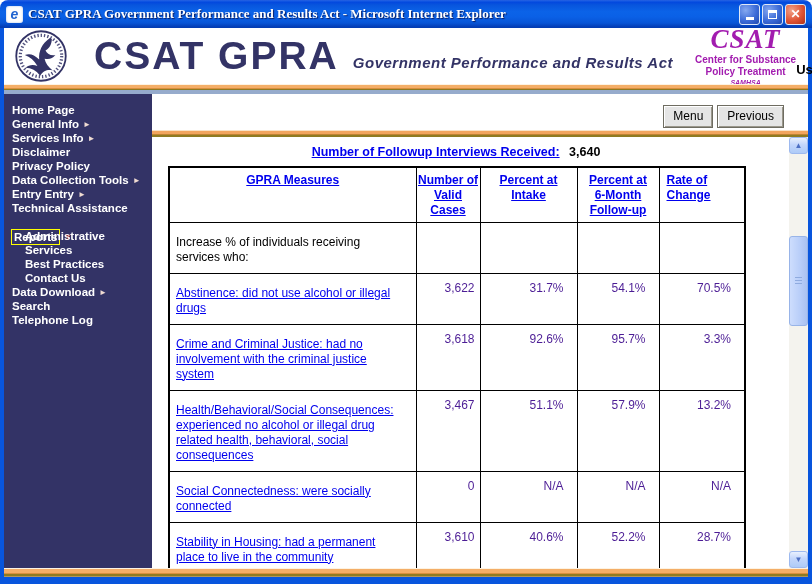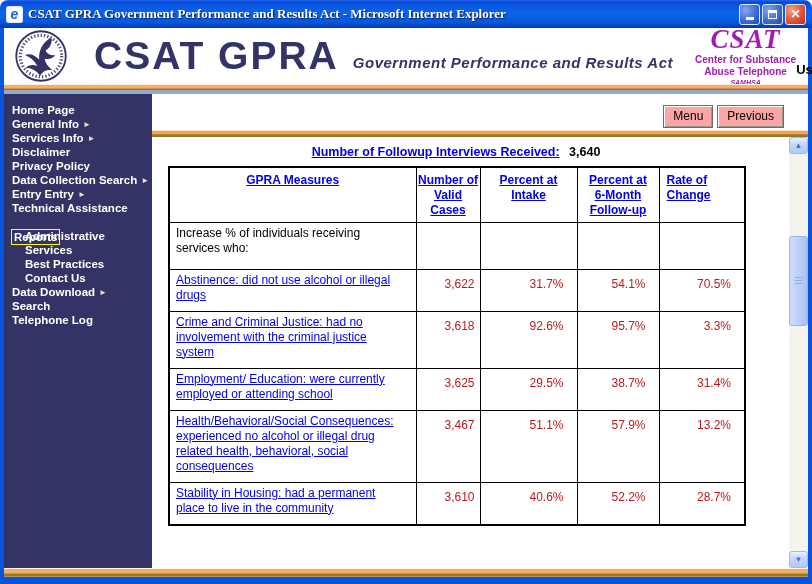"Abuse Telephone" div.csat-line { text: Abuse Telephone -> Policy Treatment }
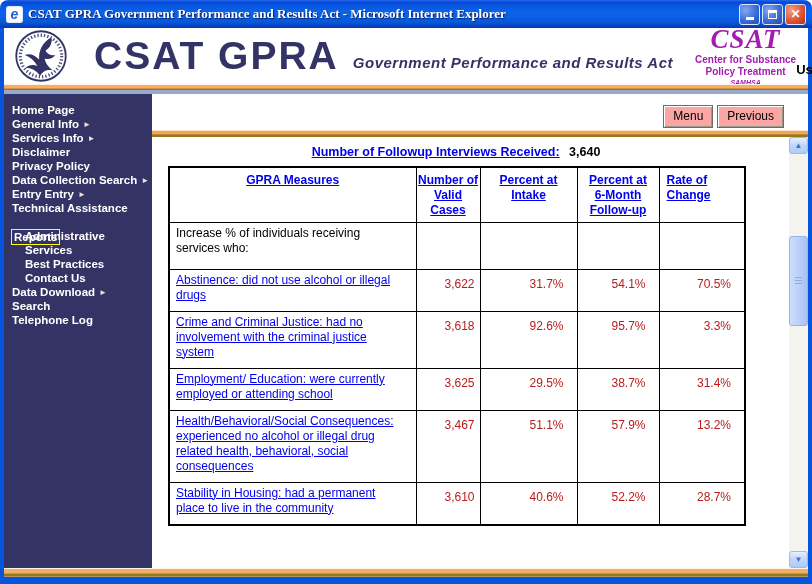"Menu" .xp-btn { background: #fca5a5 -> #e5e5e5 }
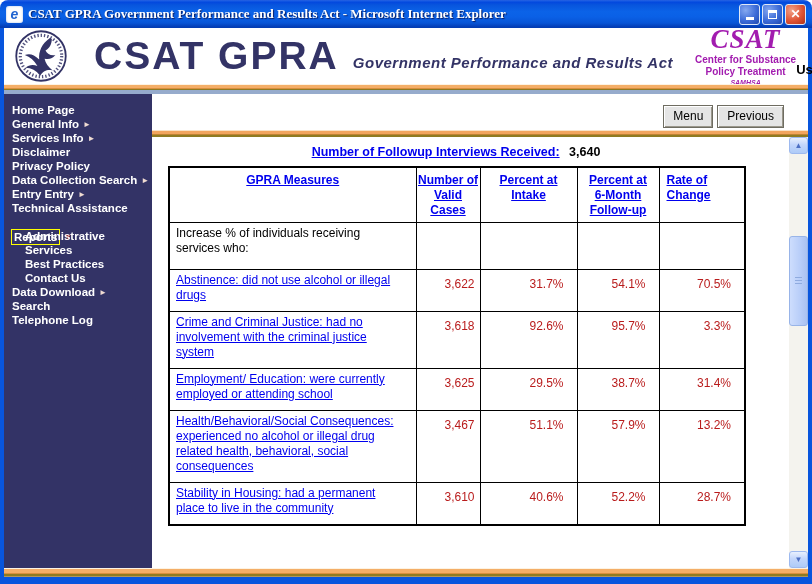"Data Collection Search" span.nav-label { text: Search -> Tools }
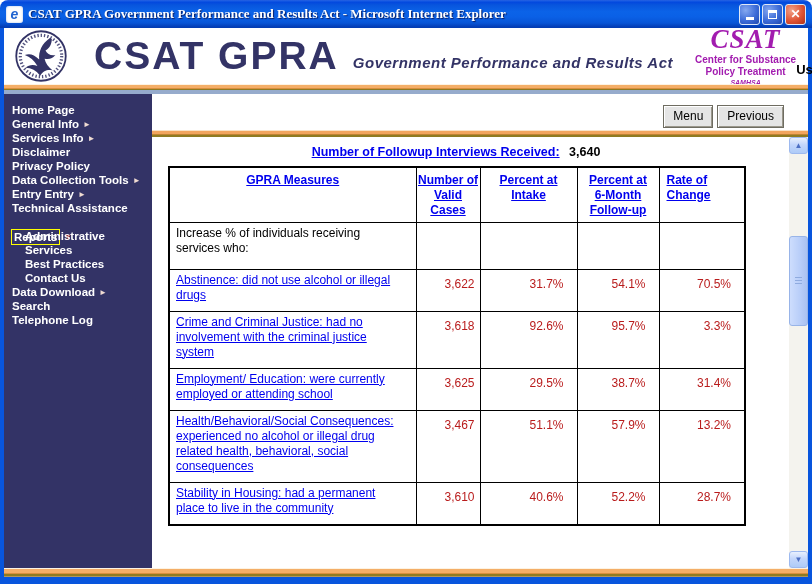"Increase % of individuals receiving" td.measure-cell { padding: 3px 12px 8px 6px -> 12px 12px 8px 6px }
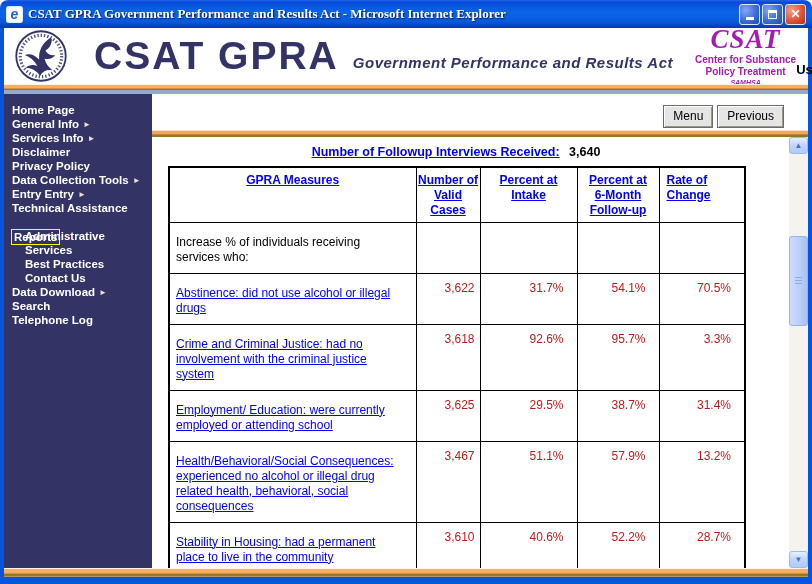"3,622" td.num-cell { color: #b91c1c -> #4c1d95 }
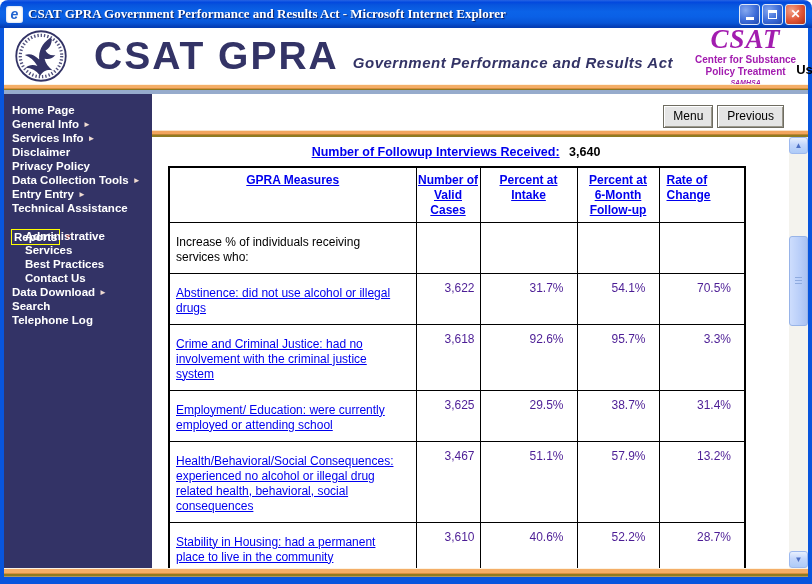"Employment/ Education: were currently" tr { html: <tr> <td><a>Employment/ Education: were currently employed or attending school</a></td> <td>3,625</td> <td>29.5%</td> <td>38.7%</td> <td>31.4%</td> </tr> -> none }
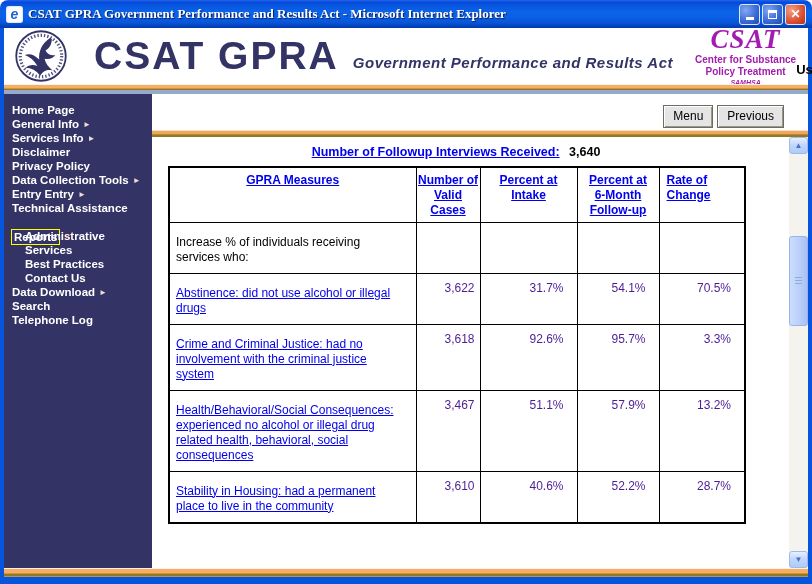"Social Connectedness: were socially" tr { html: none -> <tr> <td><a>Social Connectedness: were socially connected</a></td> <td>0</td> <td>N/A</td> <td>N/A</td> <td>N/A</td> </tr> }
